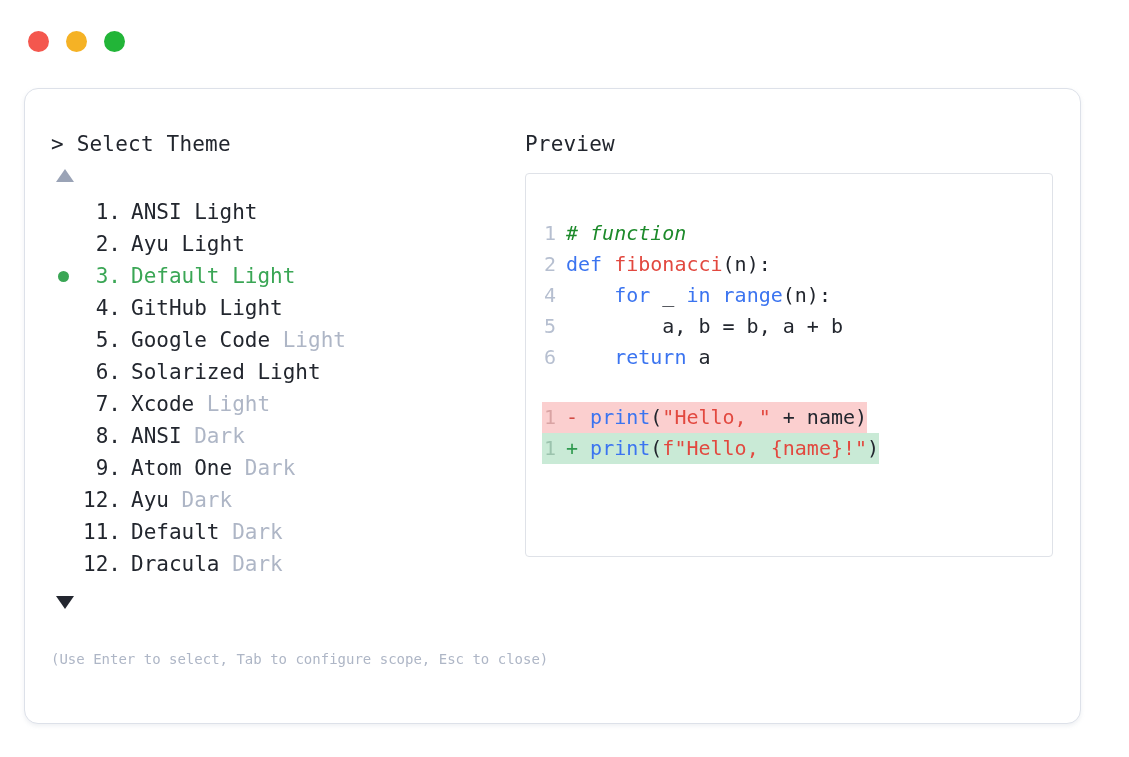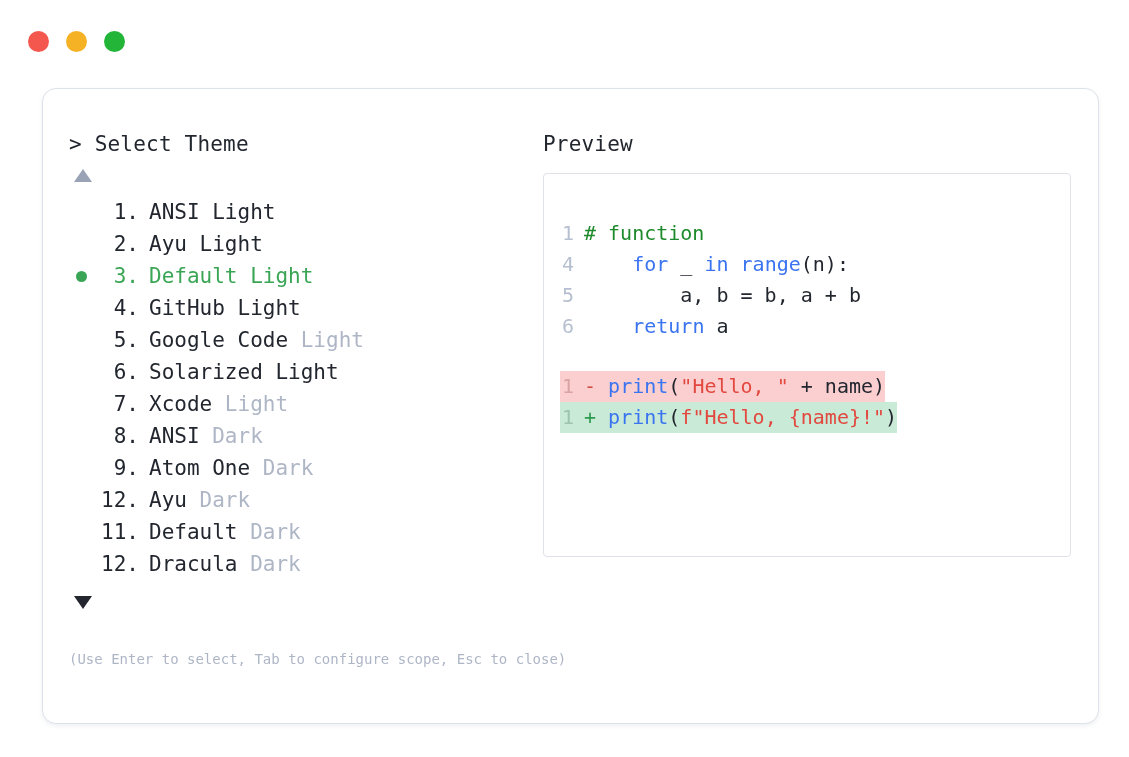"> Select Theme" .card { left: 42px -> 24px }
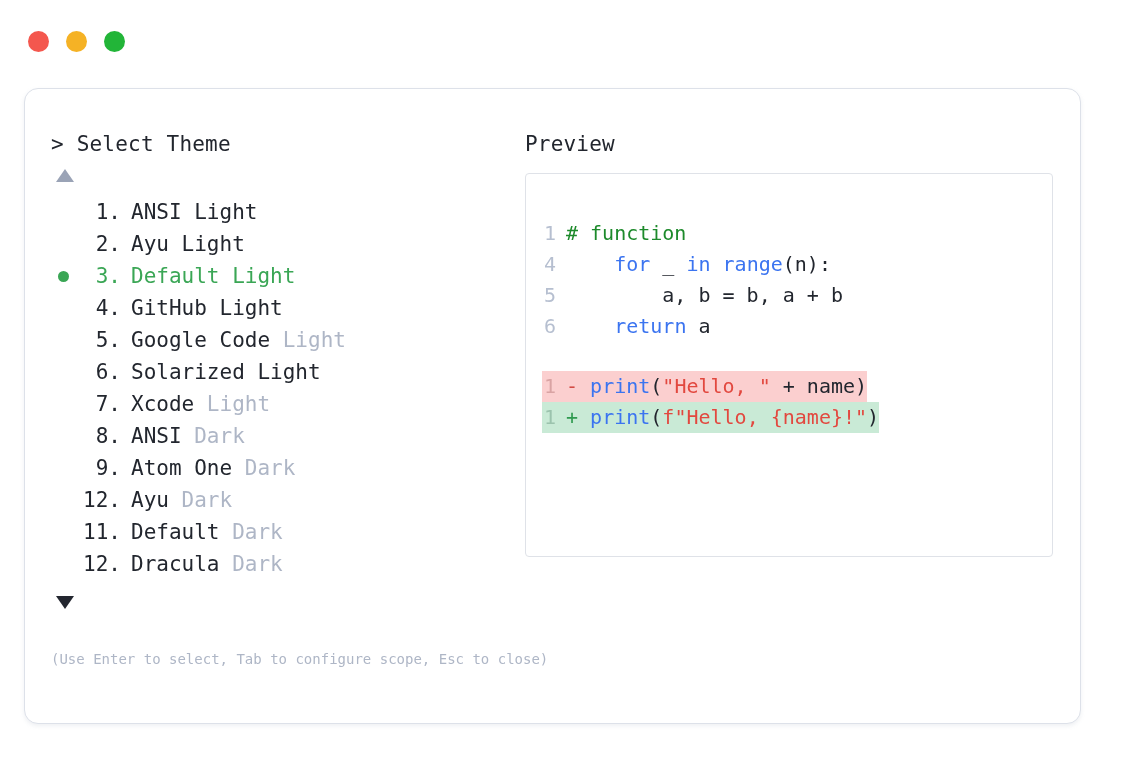"# function" .tok-comment { font-style: none -> italic }
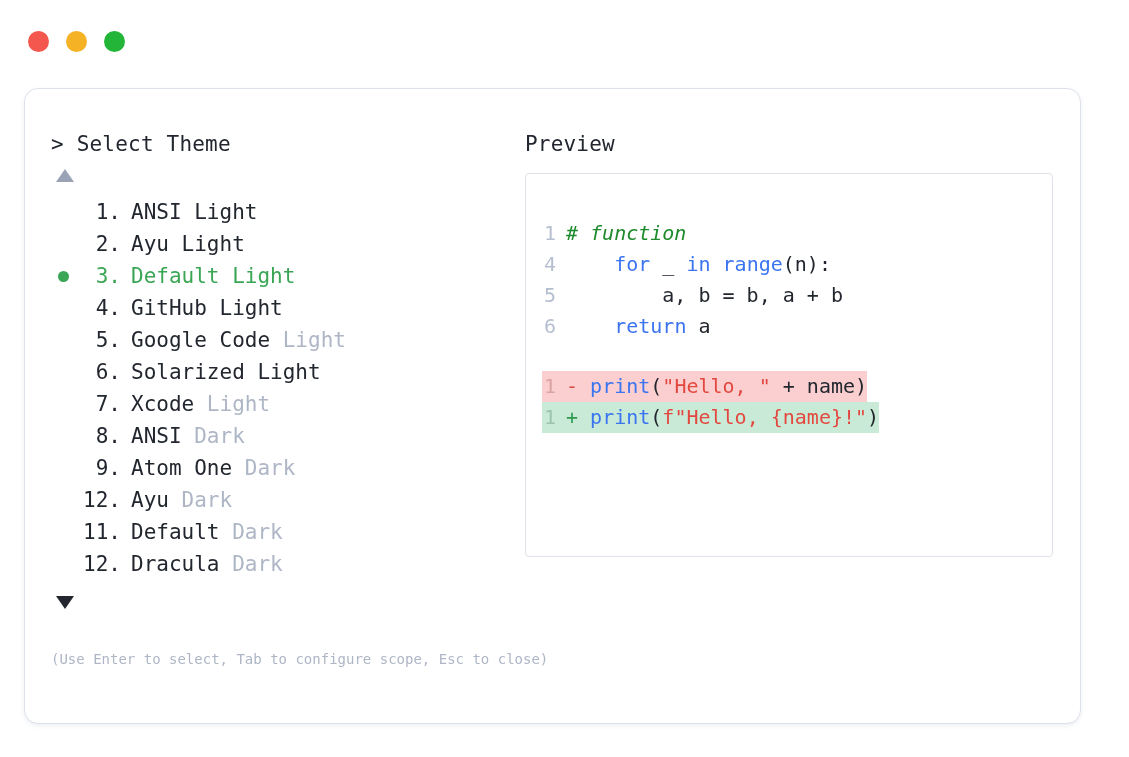"2 def fibonacci(n):" div.code-line { html: none -> <div><span>2</span><span>def </span><span>fibonacci</span><span>(n):</span></div> }
